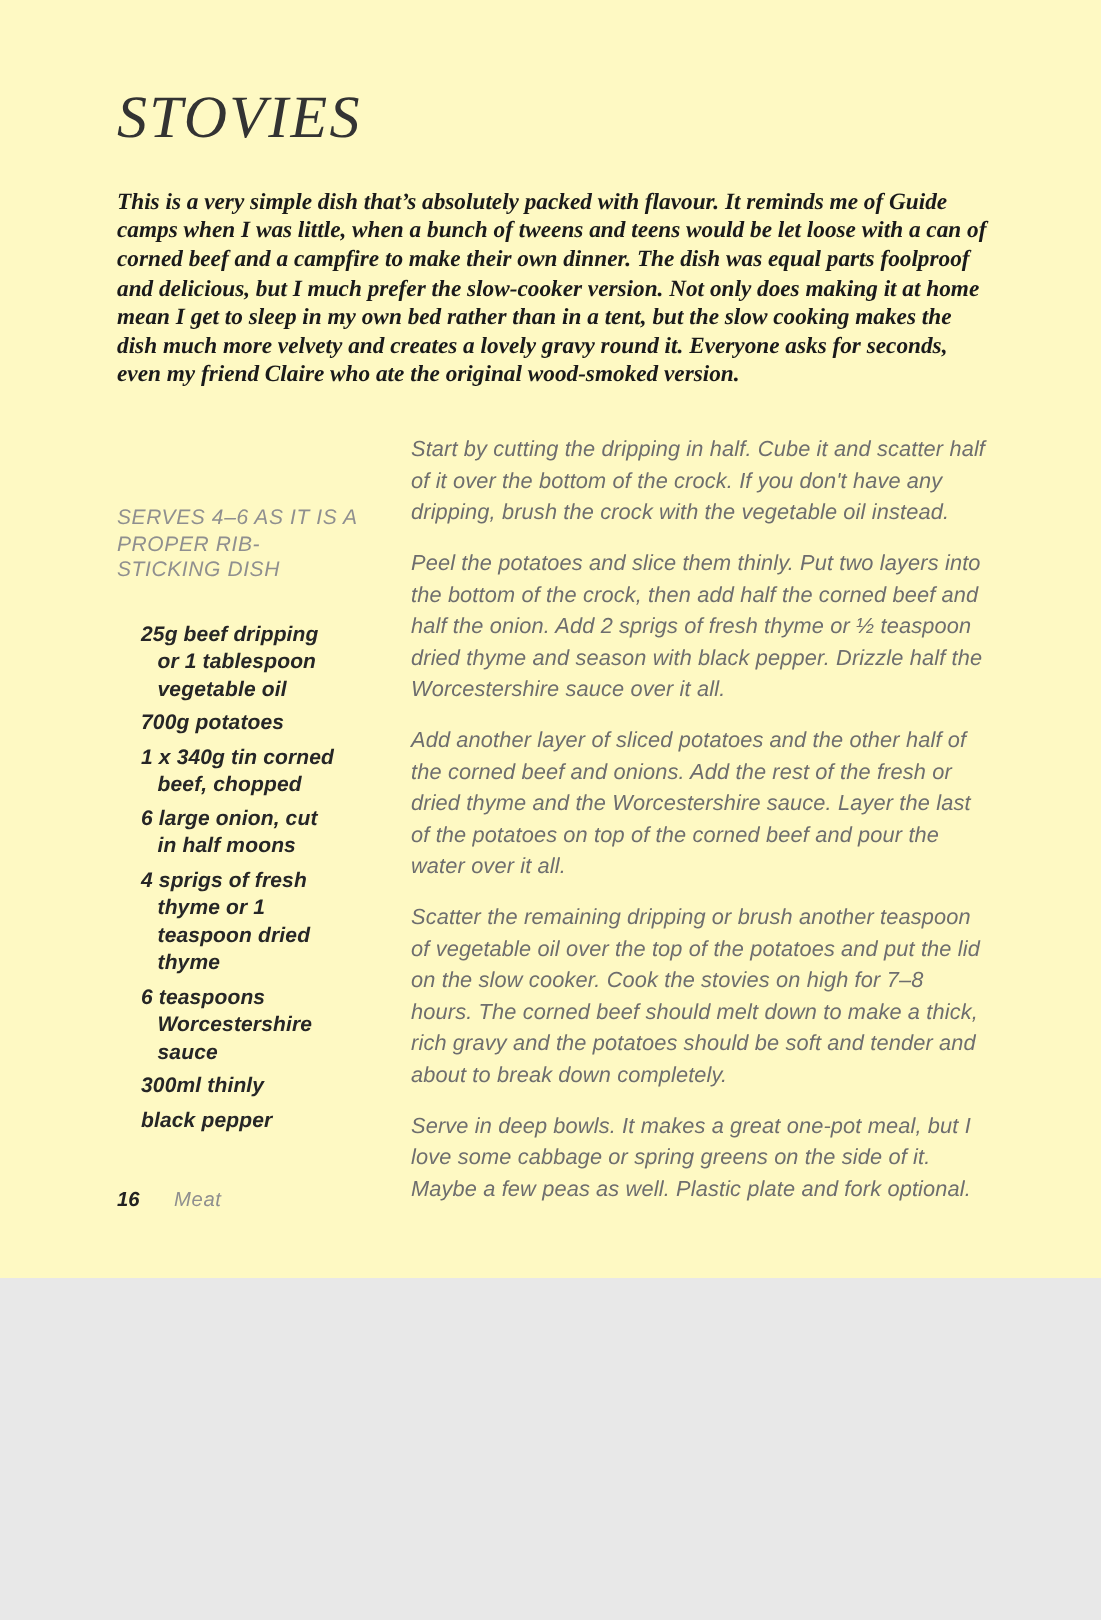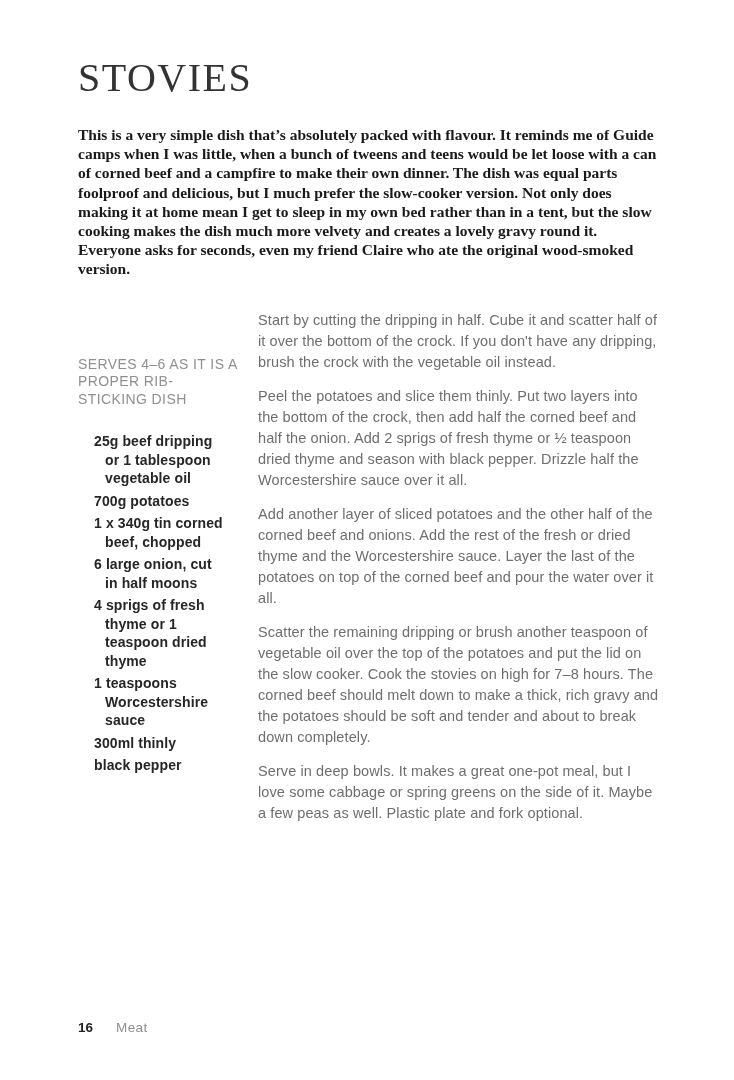"STOVIES" .page { background: #ffffff -> #fef9c3; font-style: none -> italic; height: 1080px -> 852px }
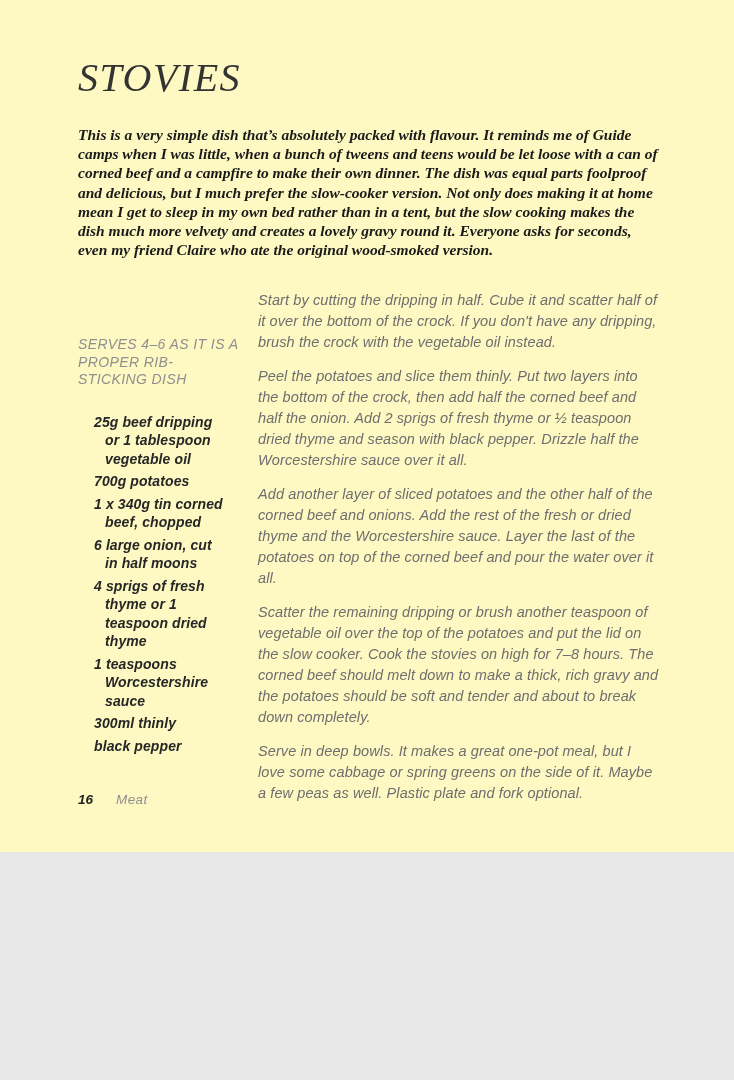"Start by cutting the dripping" .method p { margin: 0 0 13px 0 -> 0 0 13px 16px }
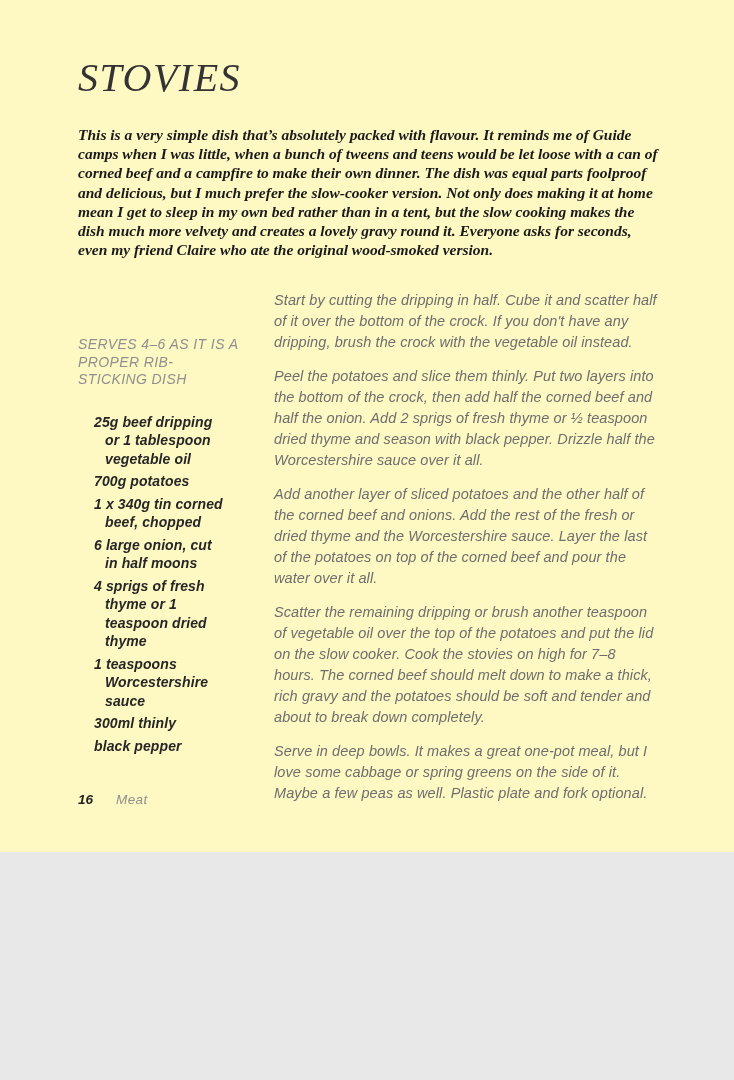"1 teaspoons Worcestershire sauce" p { text: 1 -> 6 }
